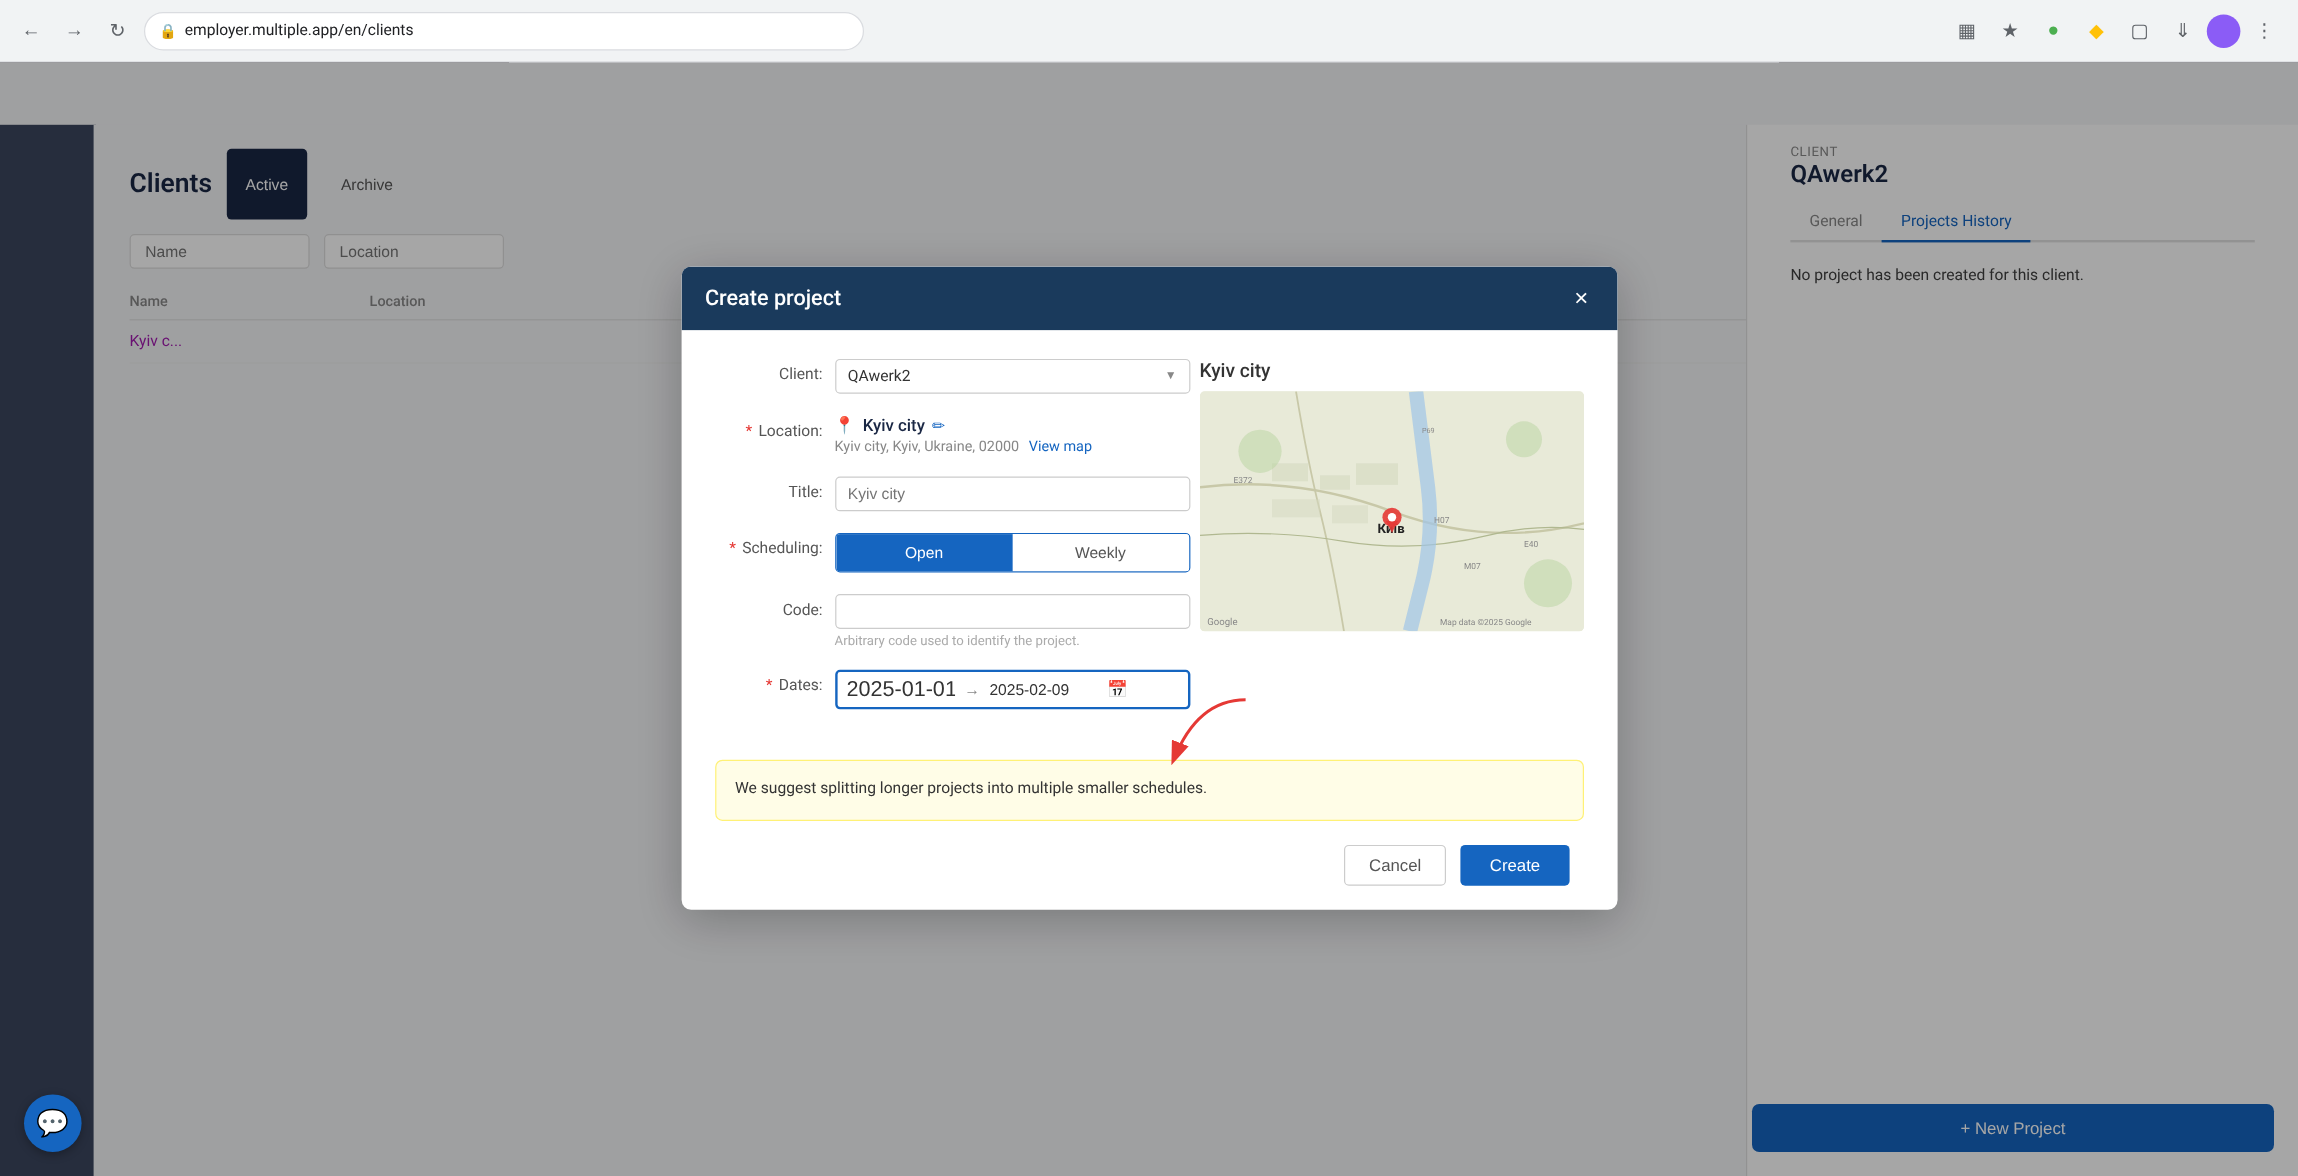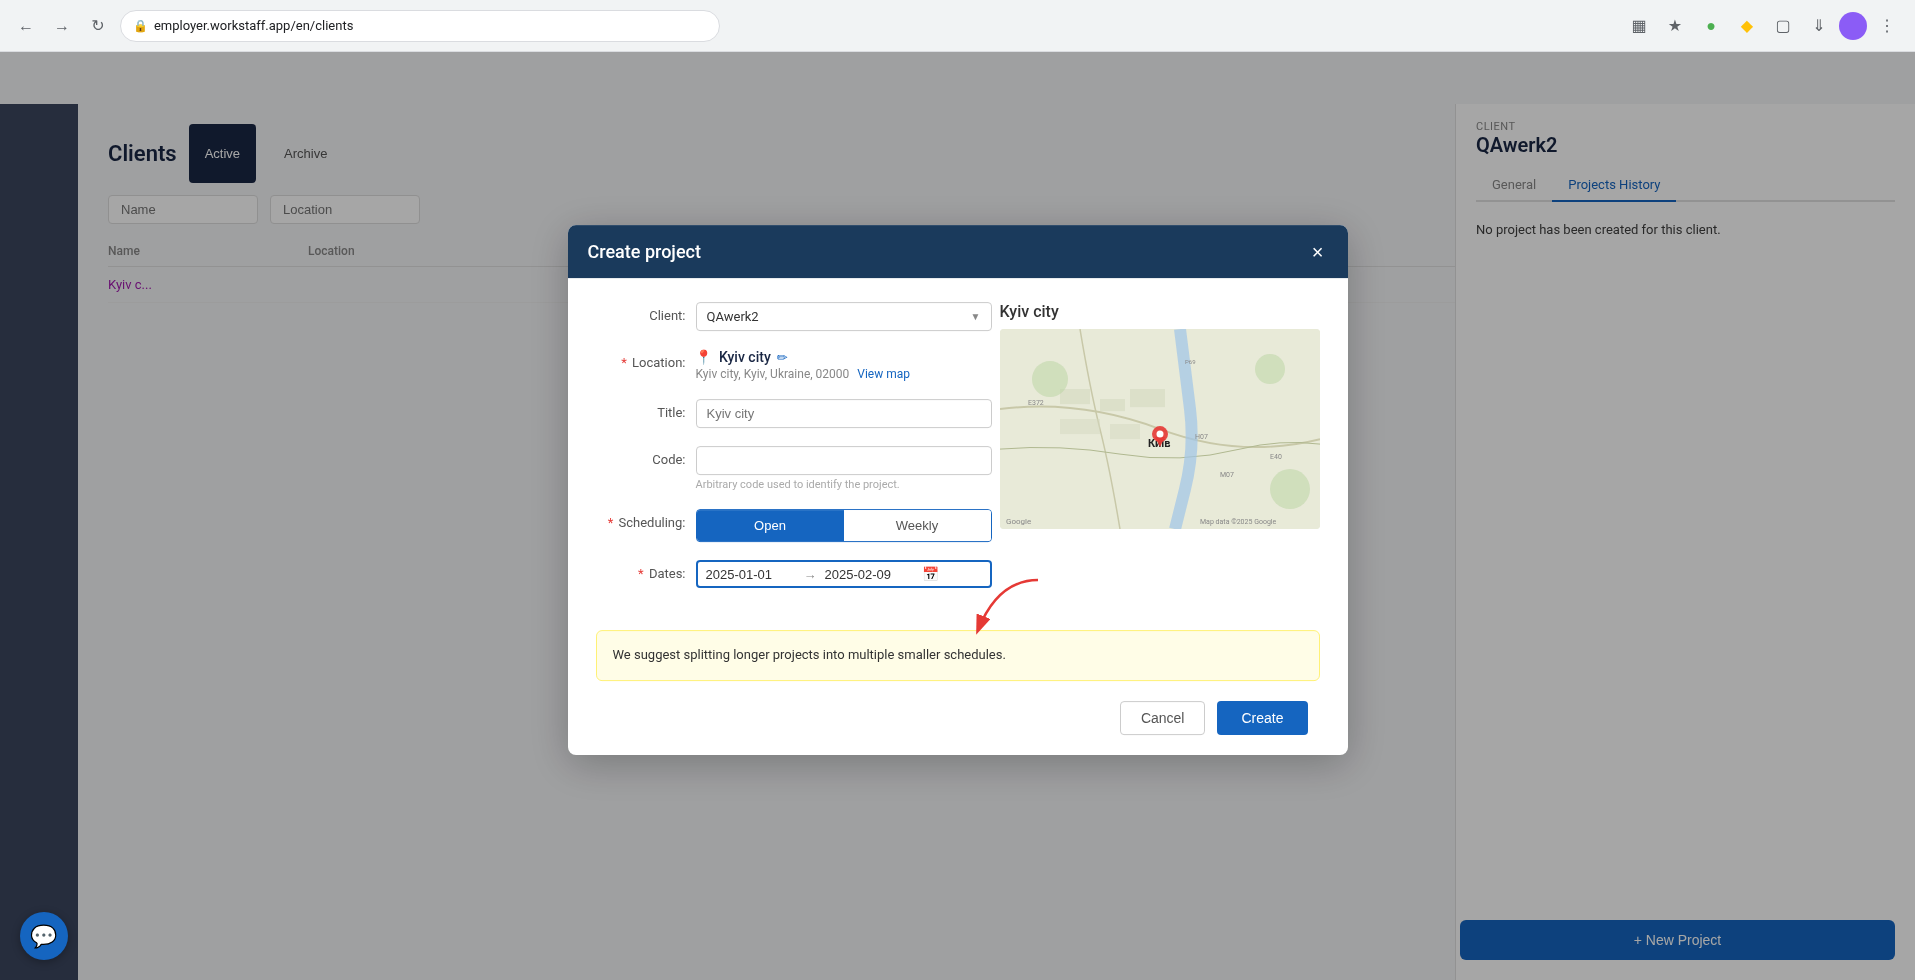"employer.workstaff.app/en/clients" span { text: employer.workstaff.app/en/clients -> employer.multiple.app/en/clients }
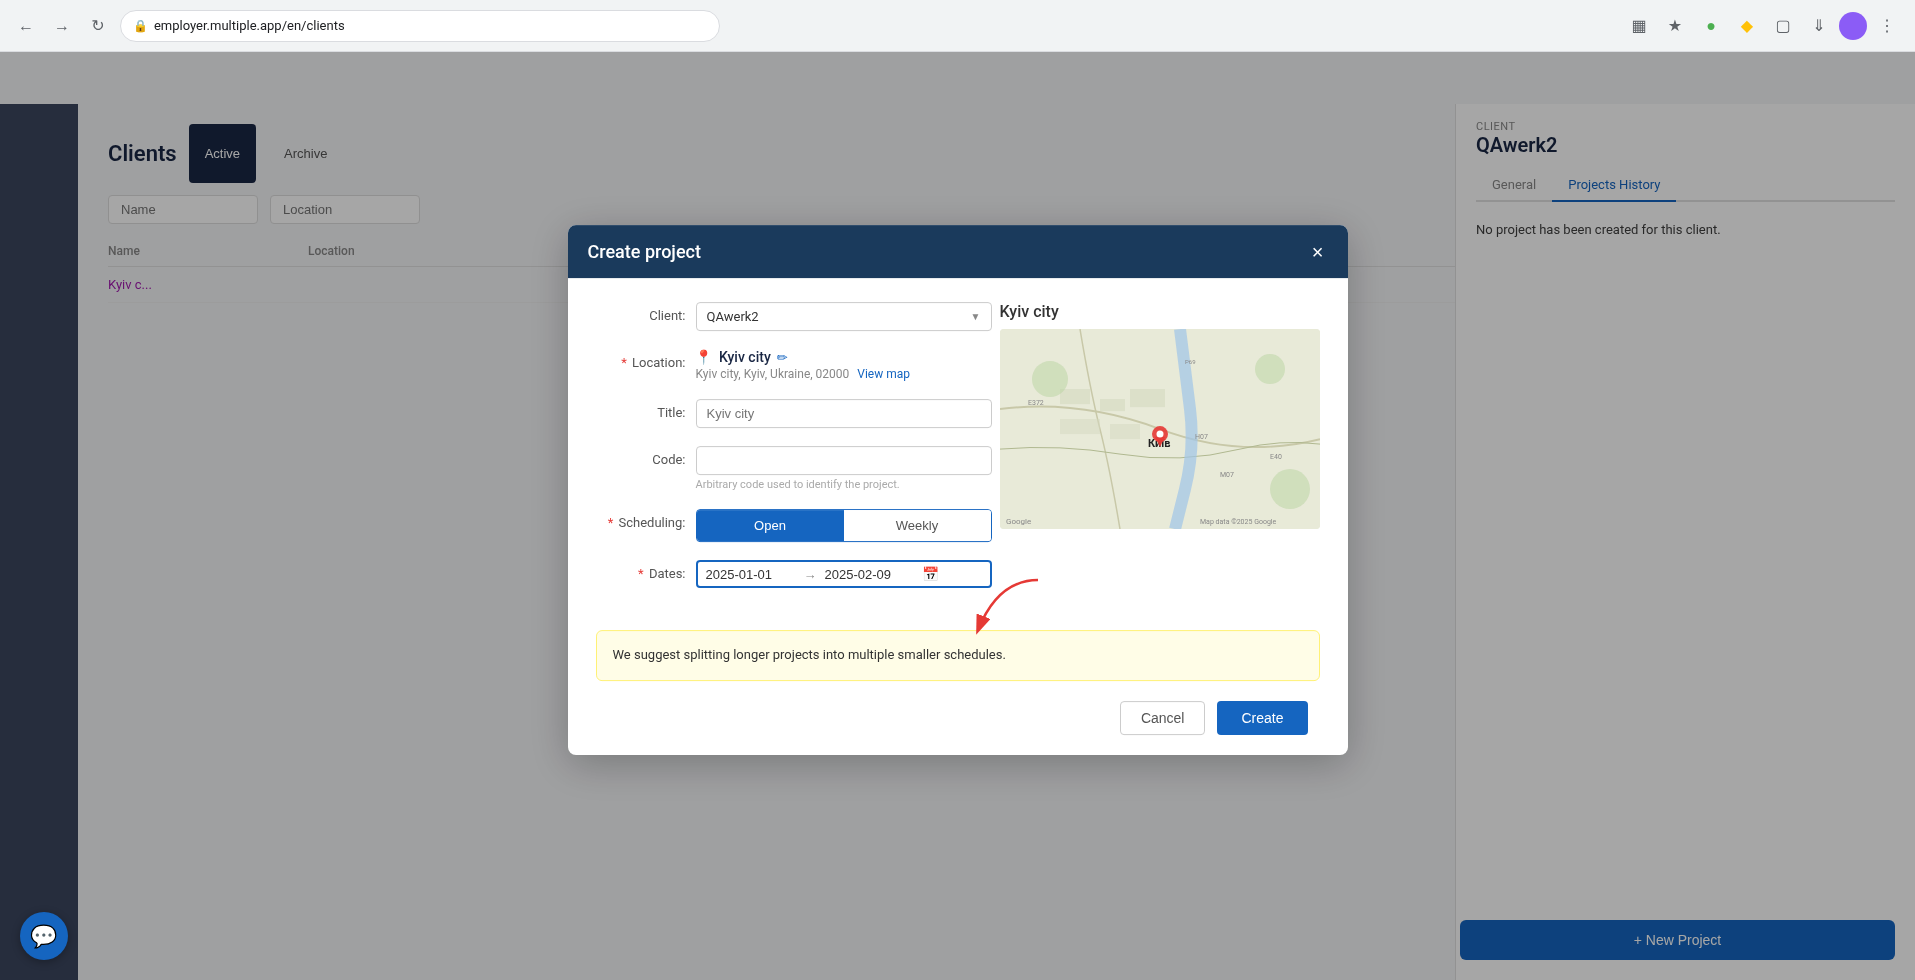"CLIENT" .right-panel { padding: 16px 20px -> 16px 36px }
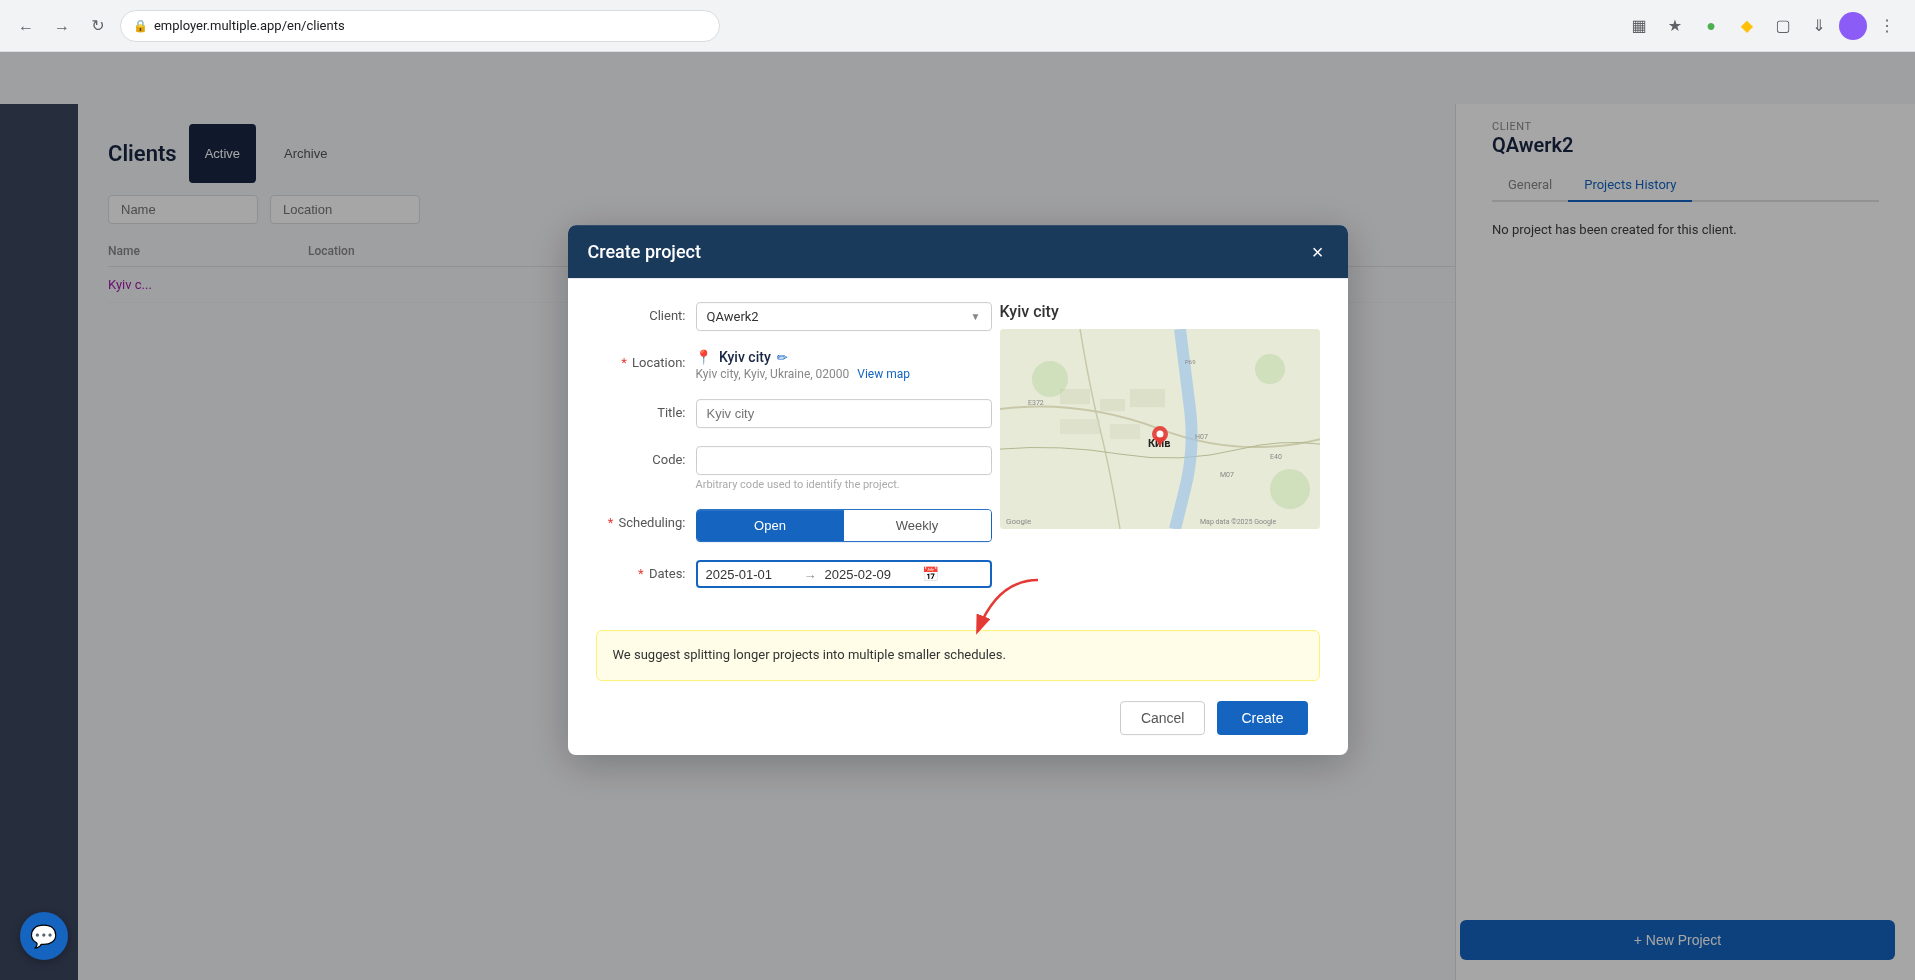"Code:" div.form-row { order: before "* Scheduling:" -> after "* Scheduling:" }
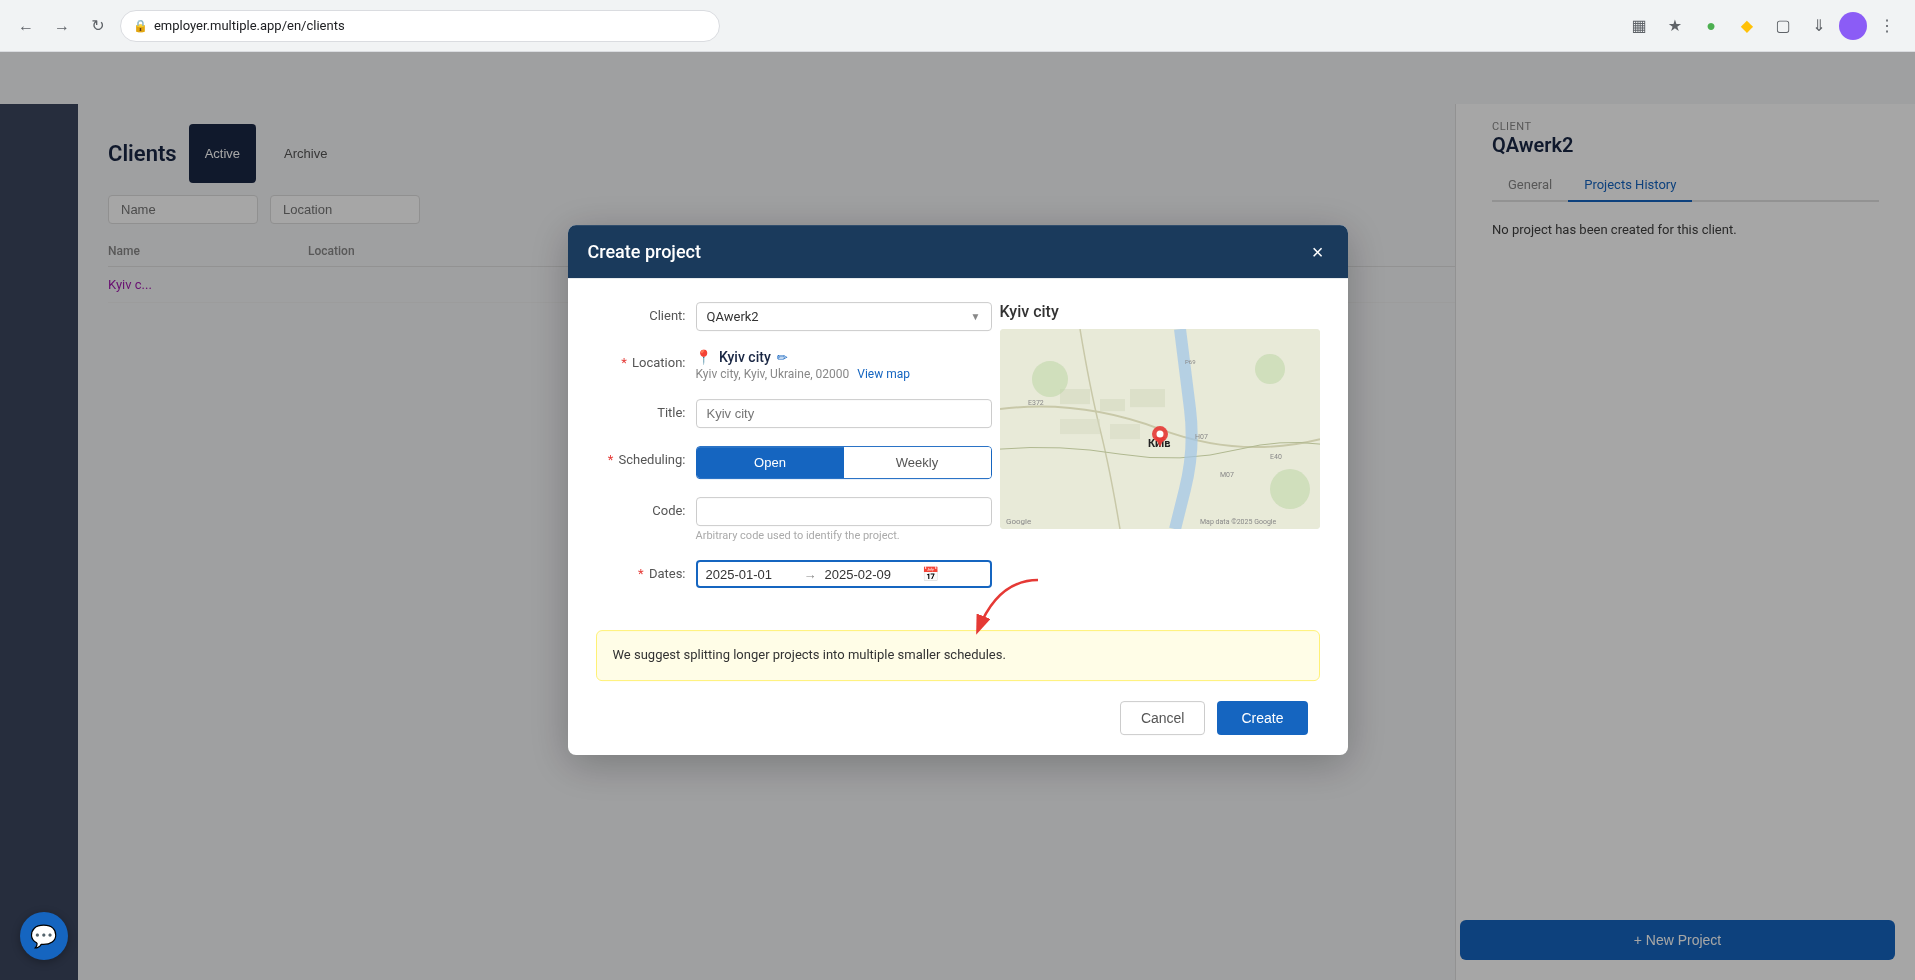"2025-01-01" .date-input-text { font-size: 13px -> 18px }
